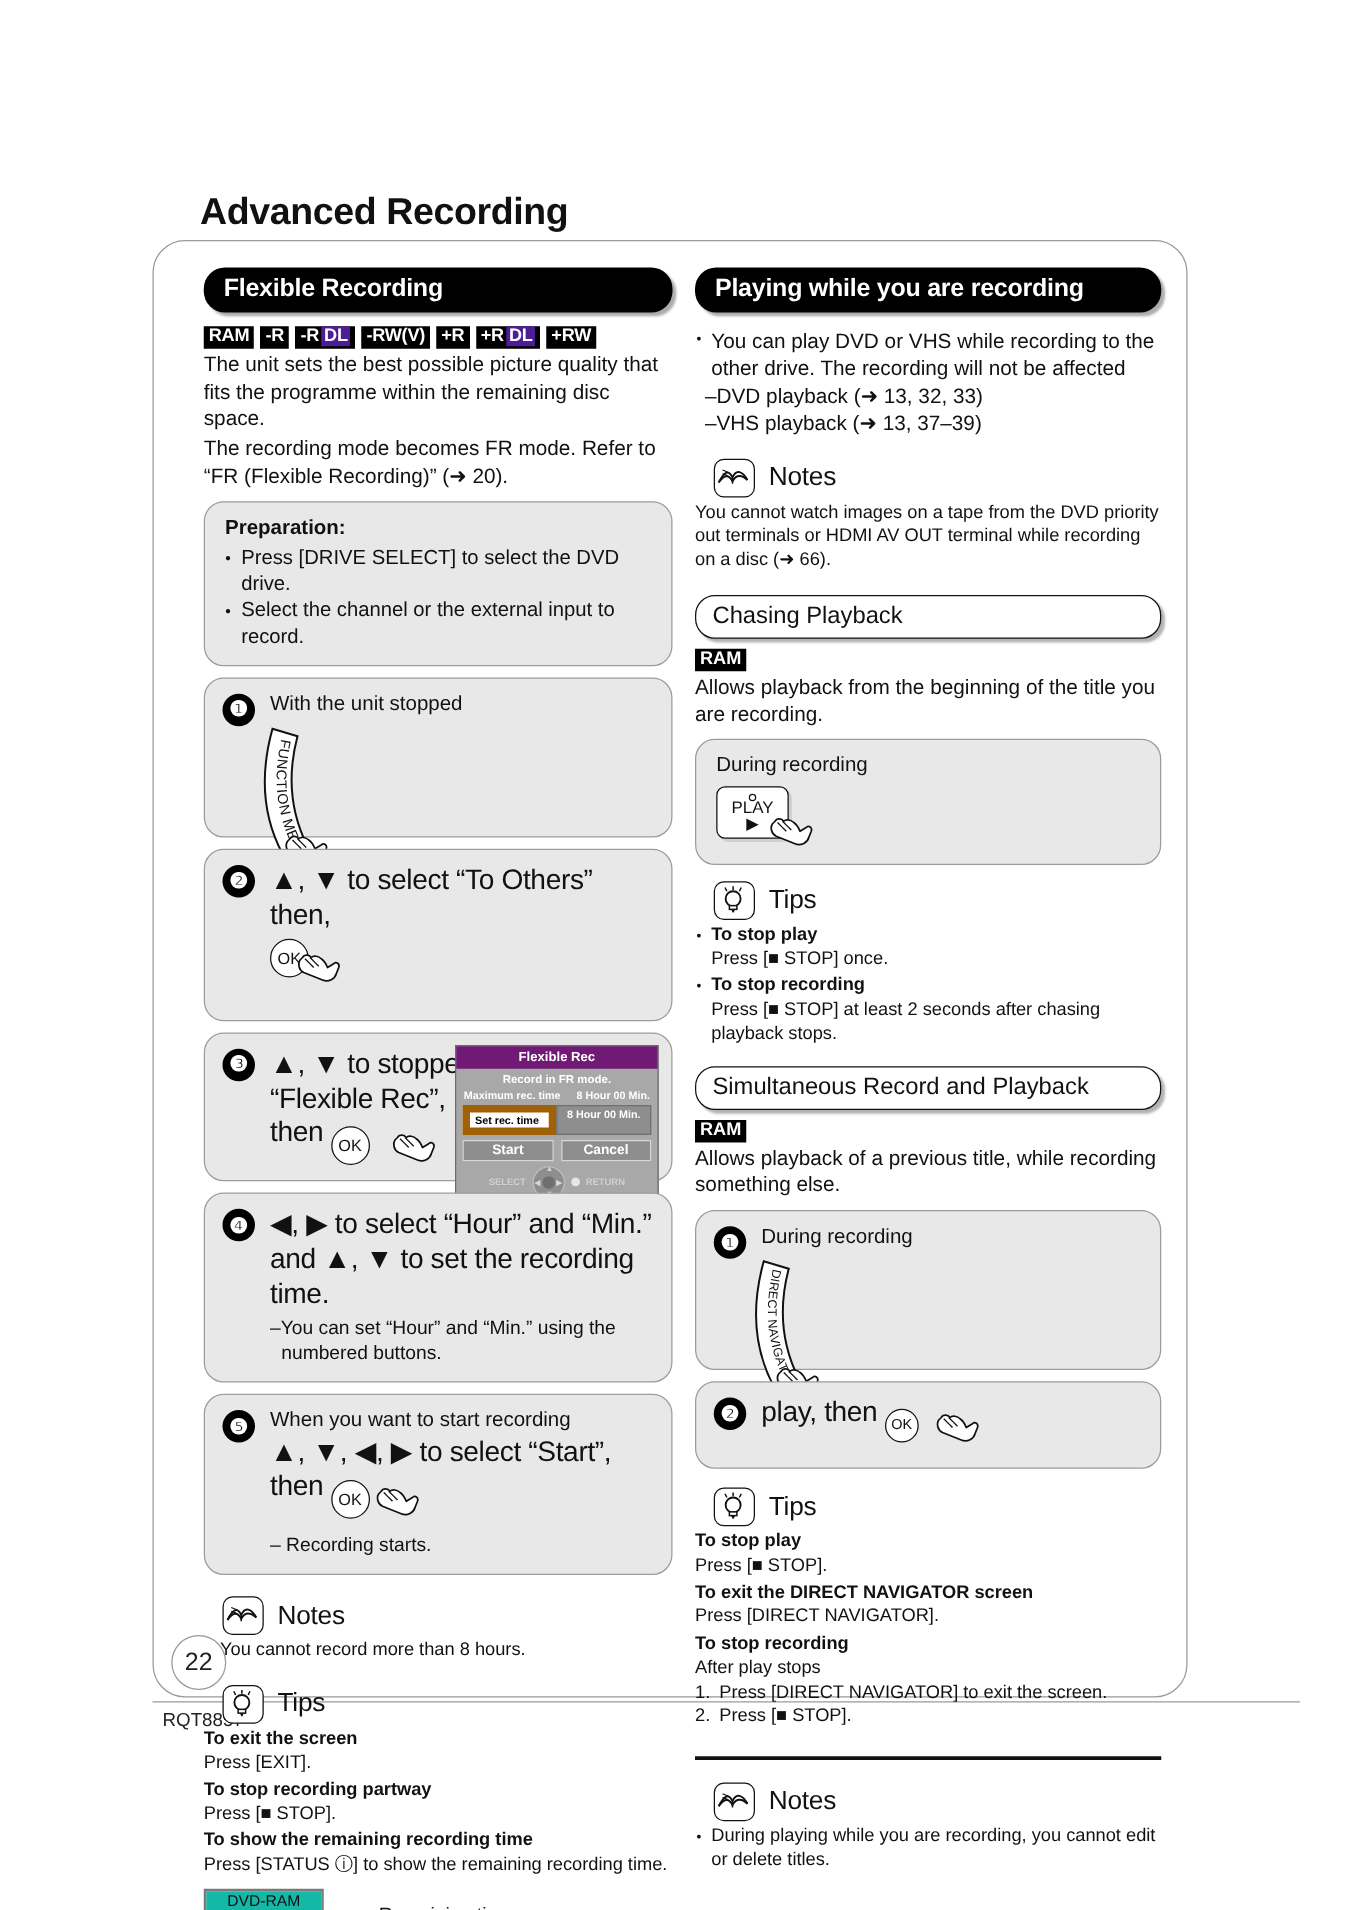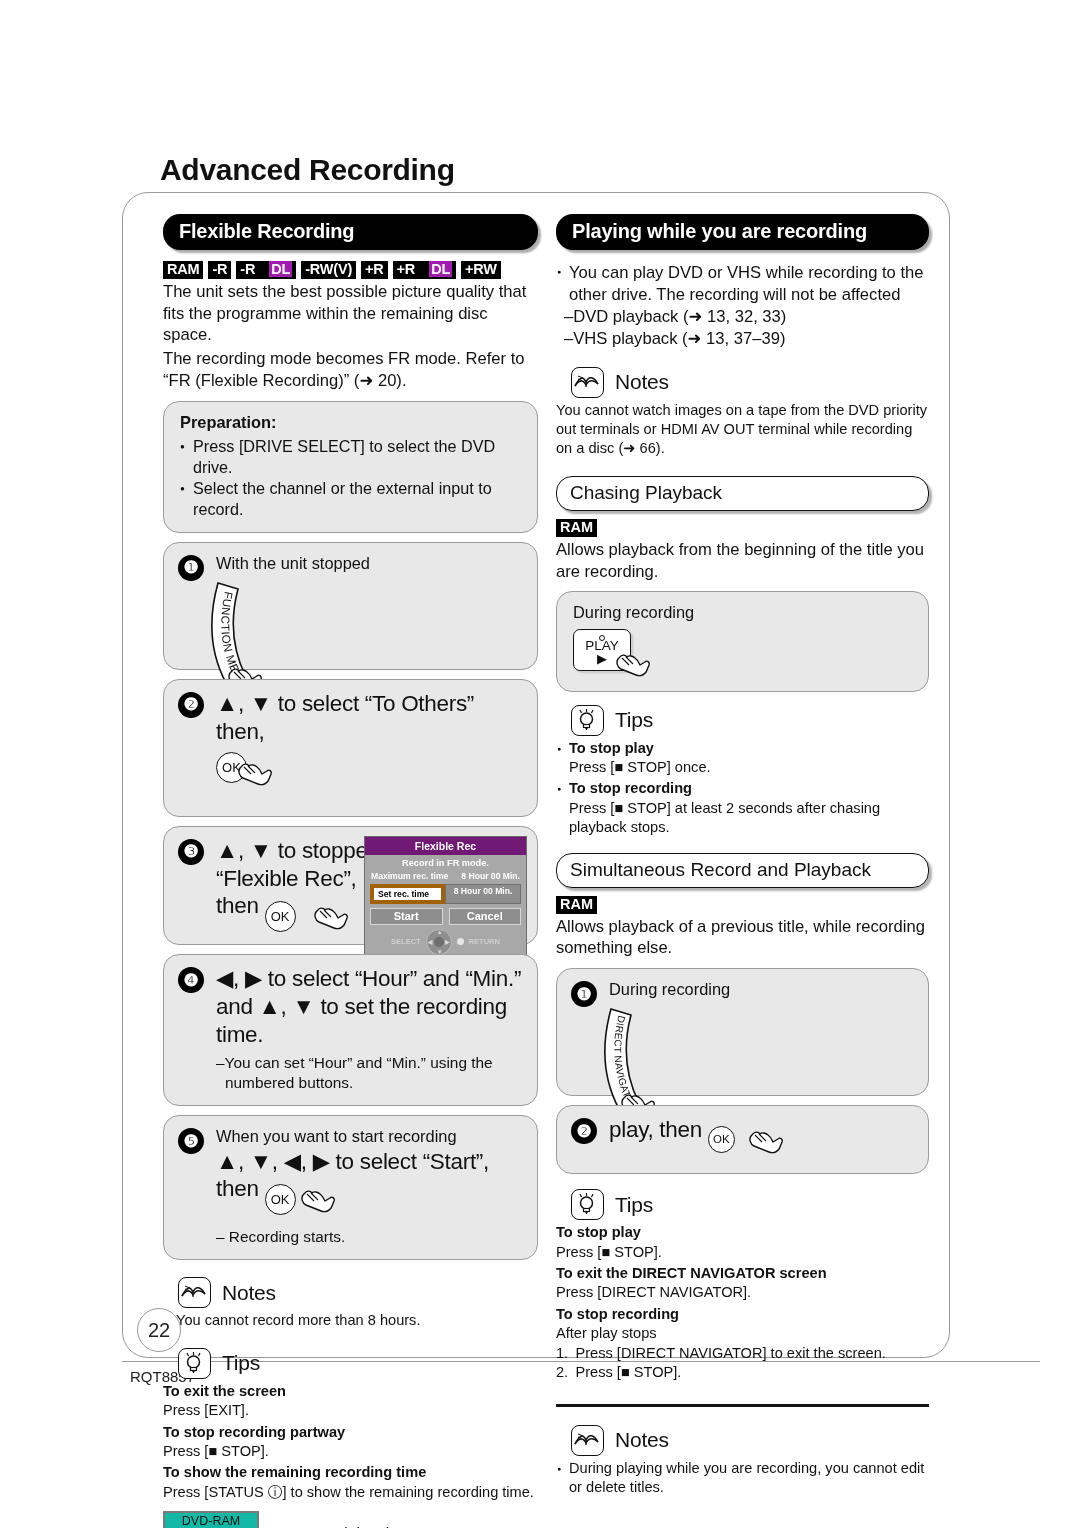"DL" .badge .dl { background: #a21caf -> #4c1d95; margin-left: 14px -> 2px }
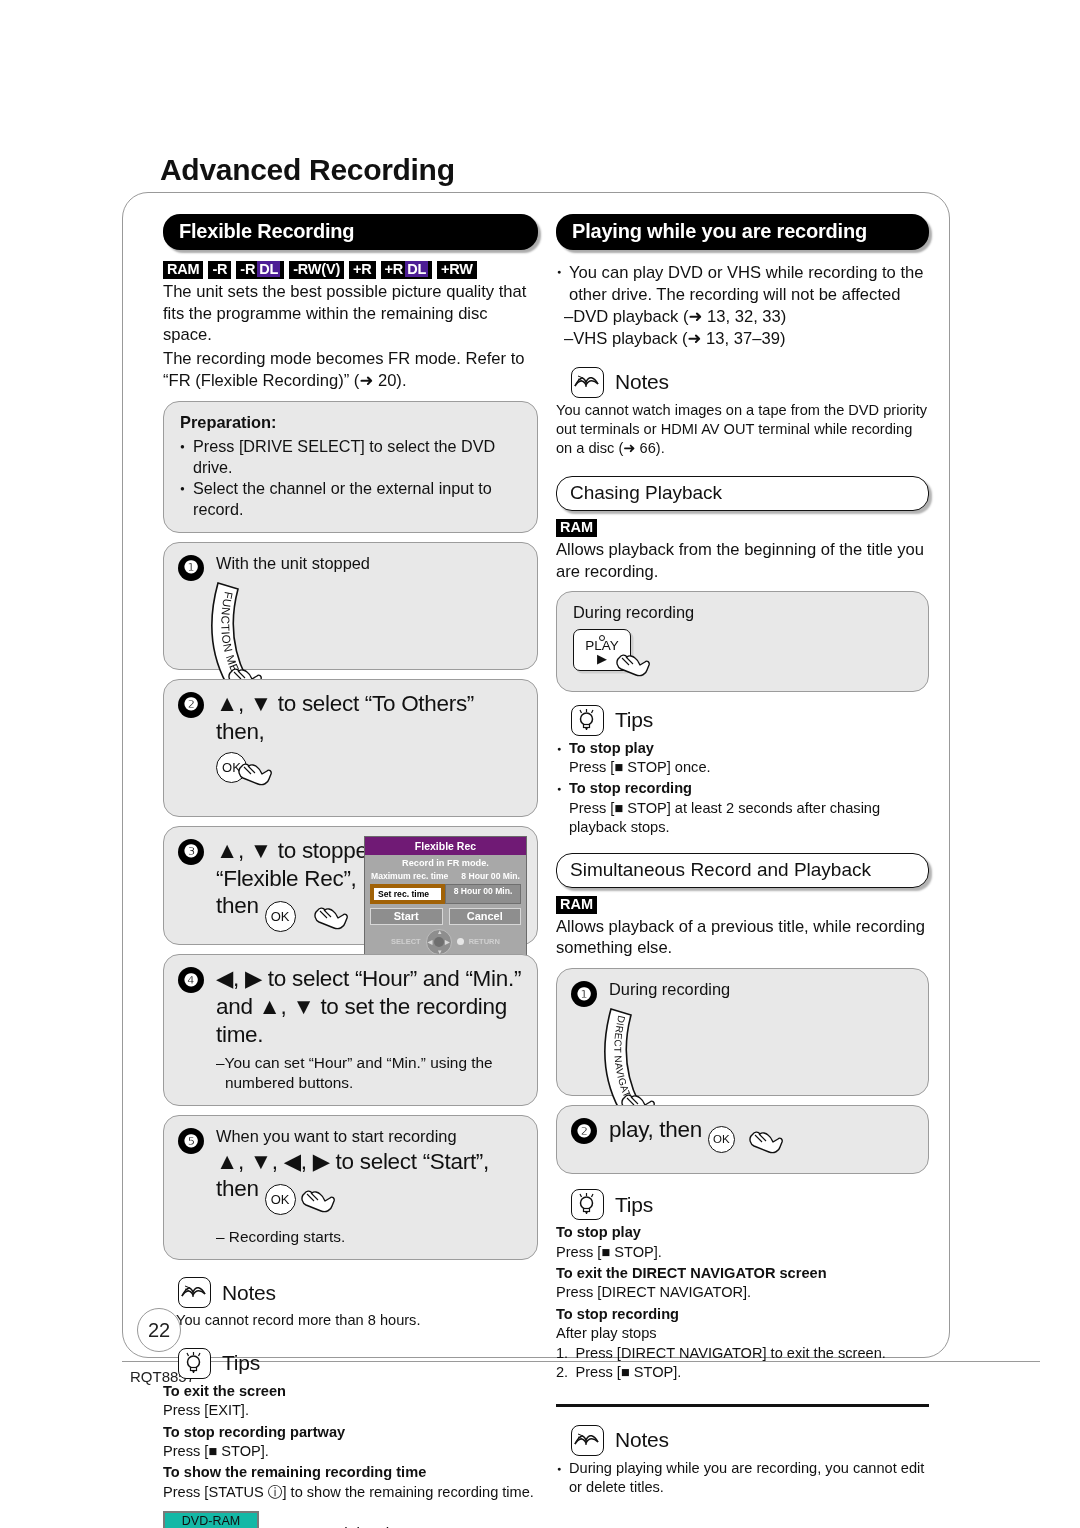"Set rec. time" .osd-field .k { border: 4px solid #a16207 -> 6px solid #a16207 }
